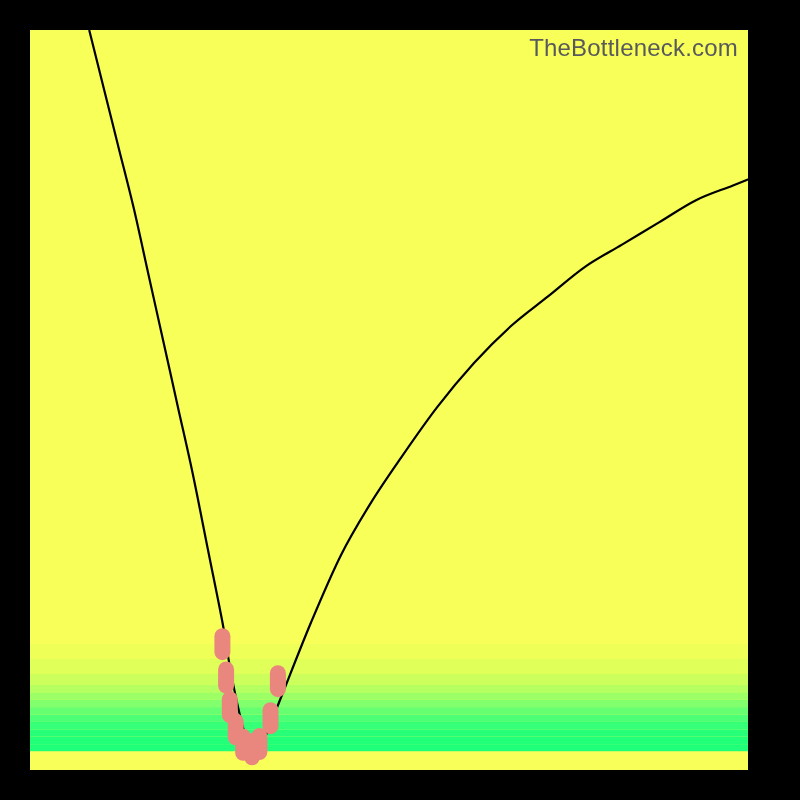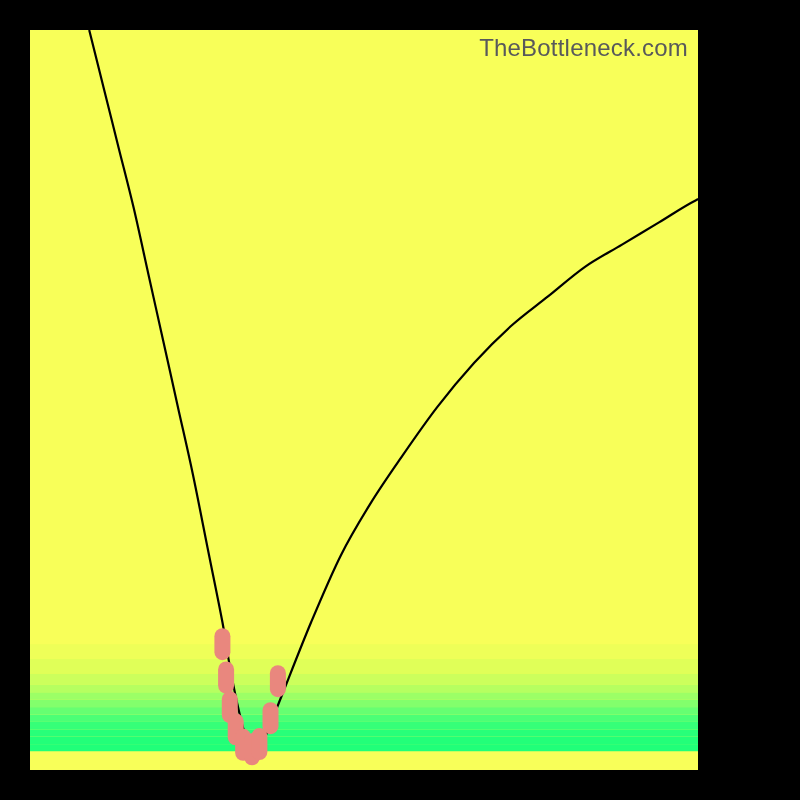"TheBottleneck.com" .frame { padding-left: 16px -> none; width: 652px -> 718px }
